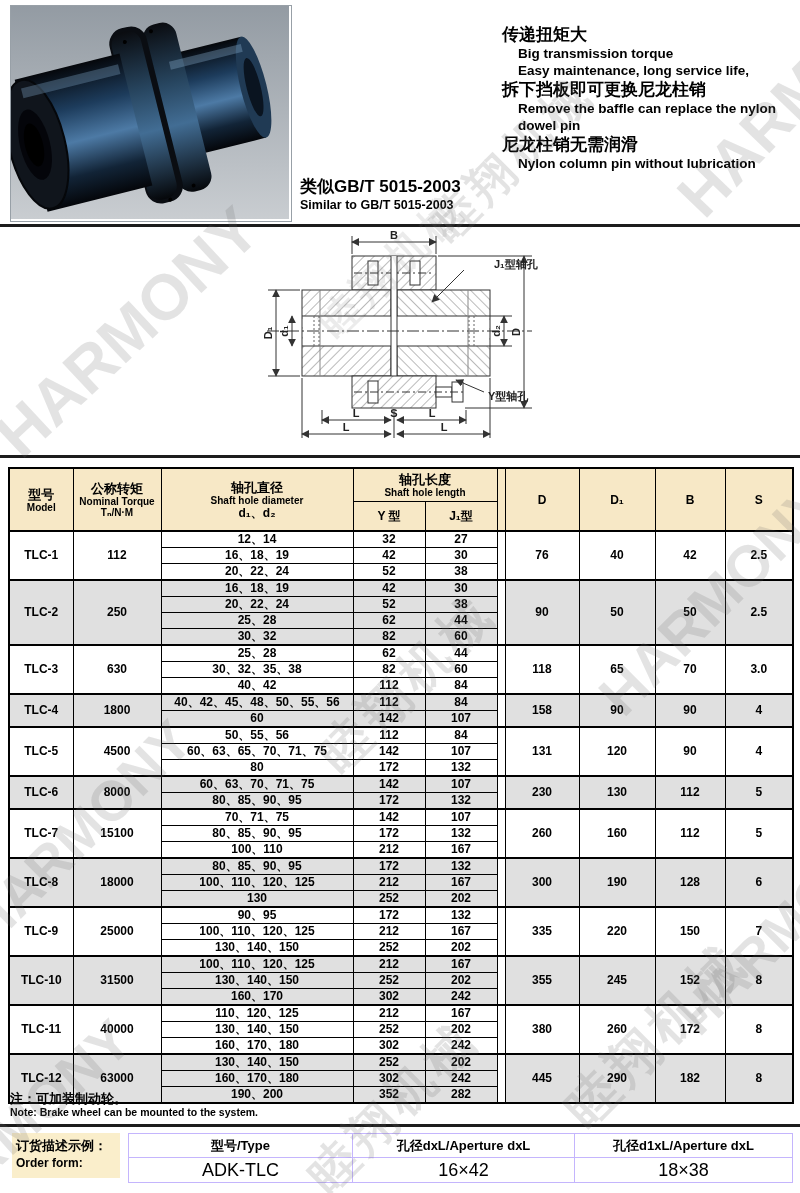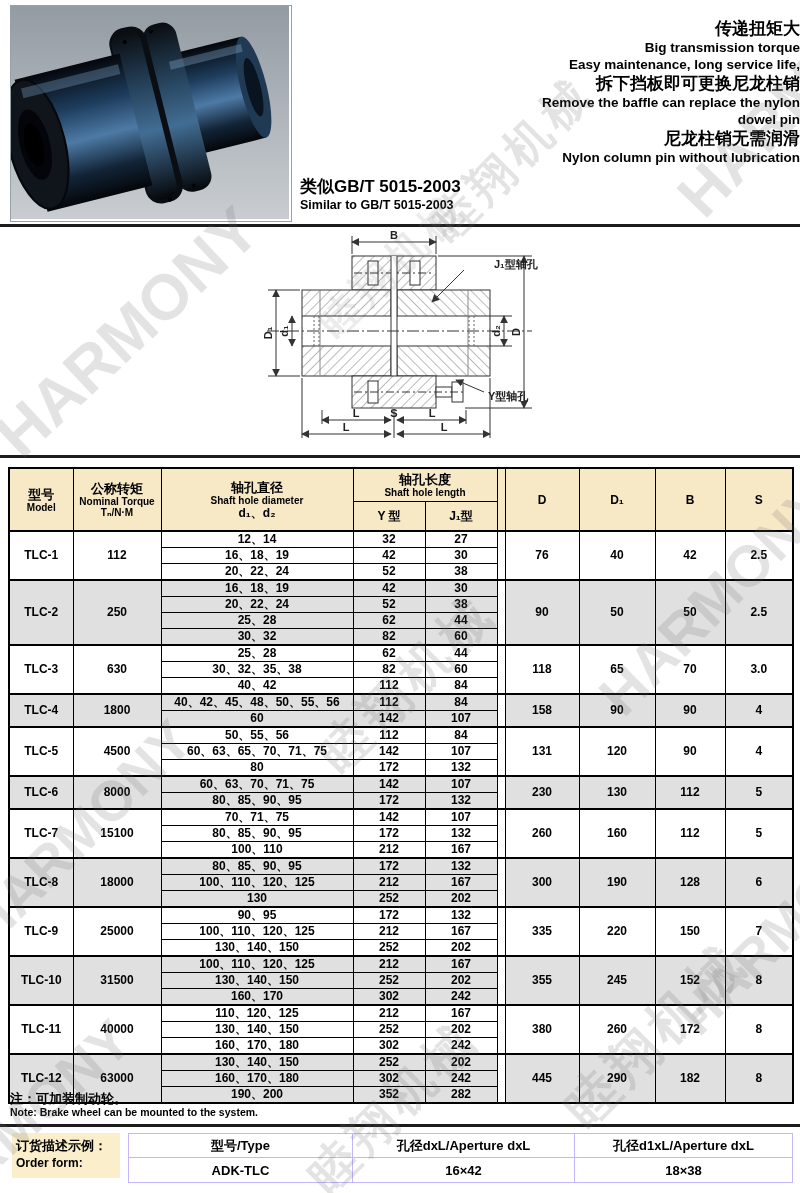"传递扭矩大" .features { text-align: right -> none; top: 18px -> 24px }
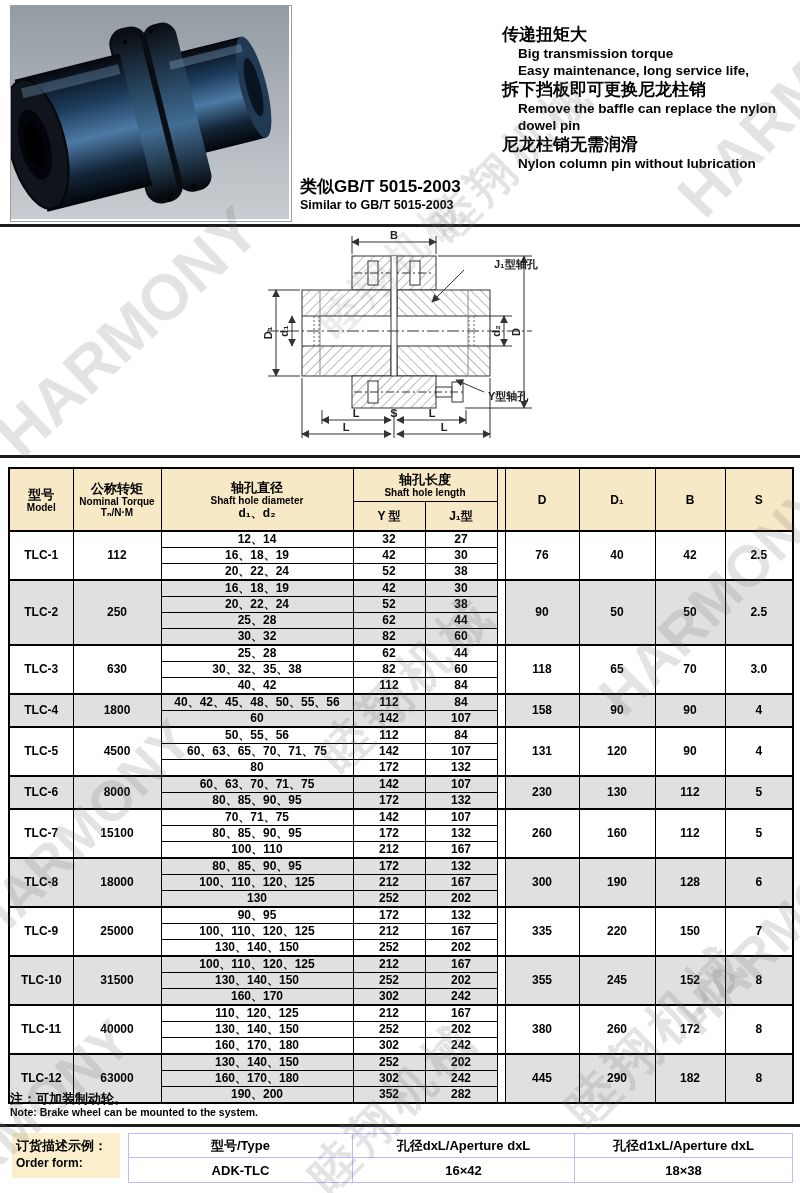"ADK-TLC" .order-table td { font-size: 13px -> 18px; font-weight: 700 -> 400 }
